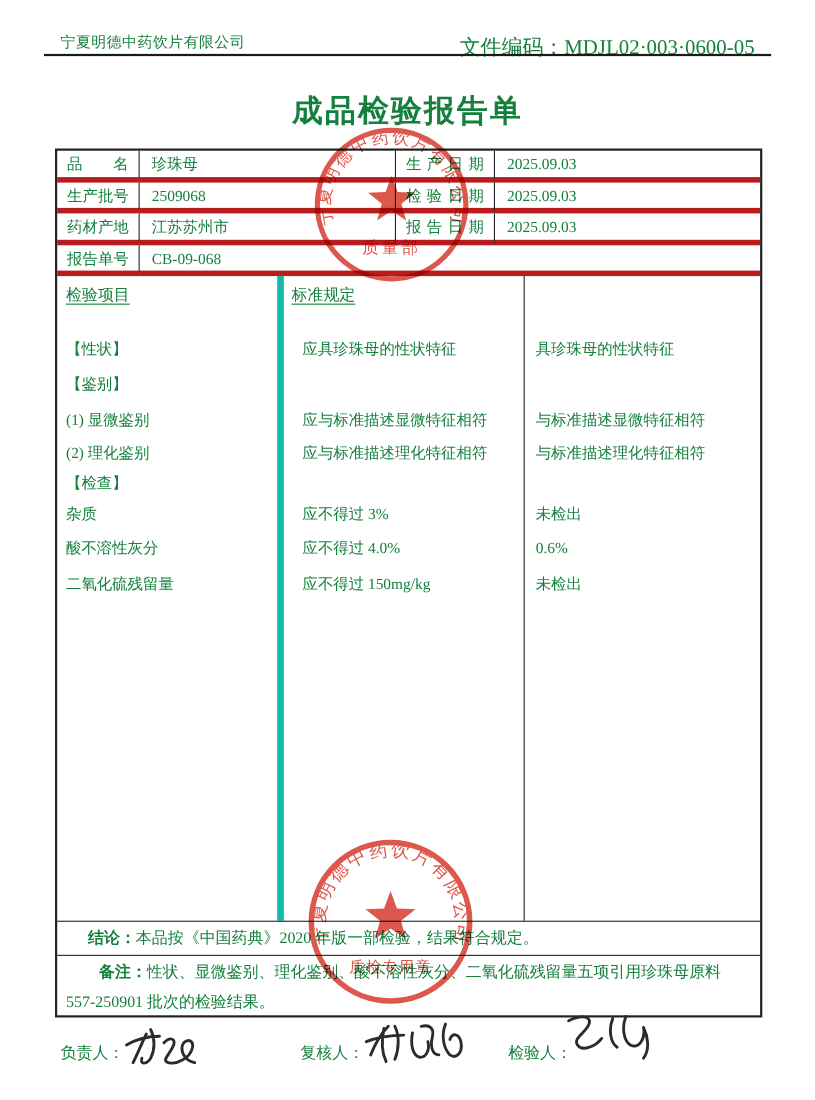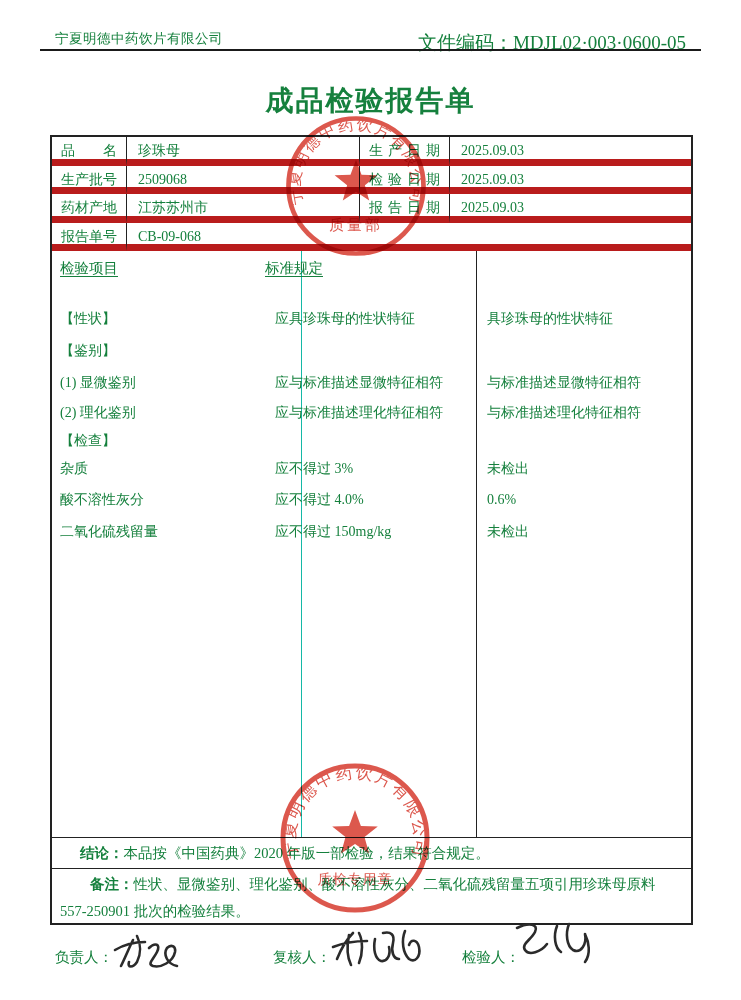"品名" .info .cell { border-bottom: 7px solid #b91c1c -> 5px solid #b91c1c }
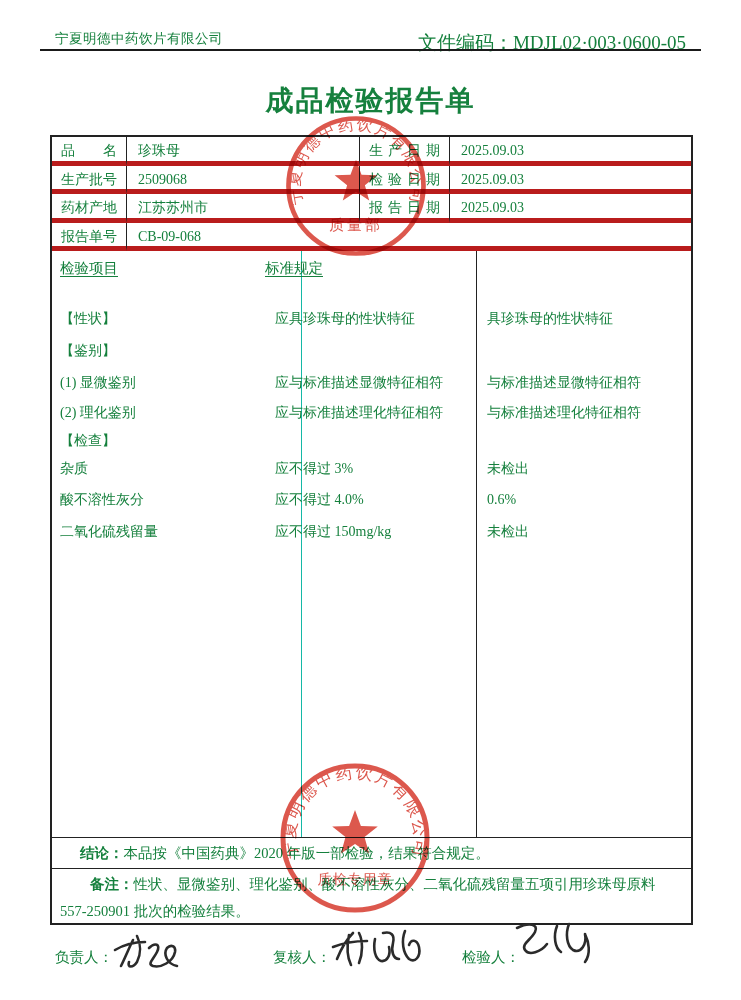"检验项目" .col1 { border-right: 1px solid #14b8a6 -> 6px solid #14b8a6; width: 250px -> 206px }
